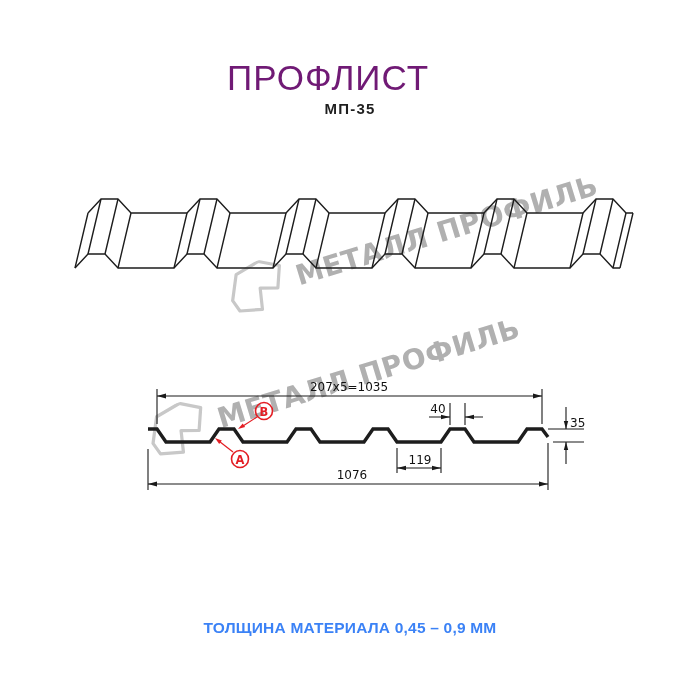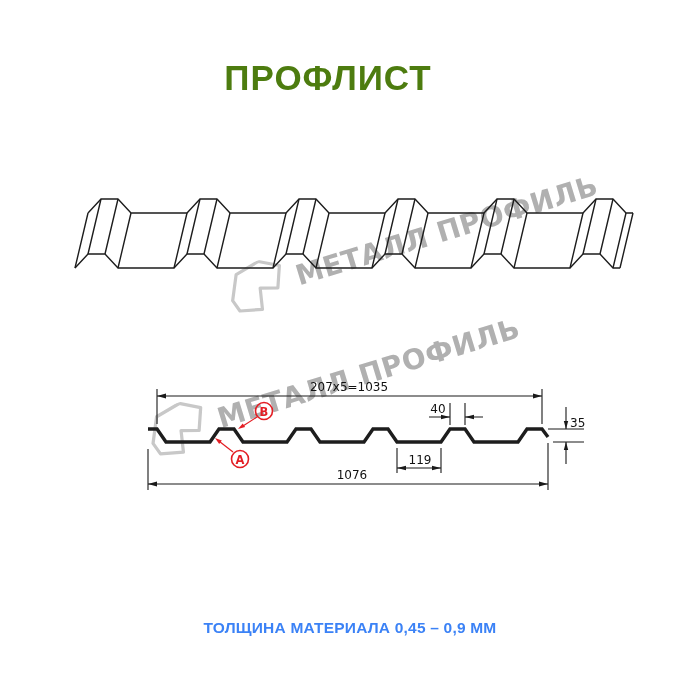"ПРОФЛИСТ" .title { color: #4d7c0f -> #701a75; font-weight: bold -> normal }
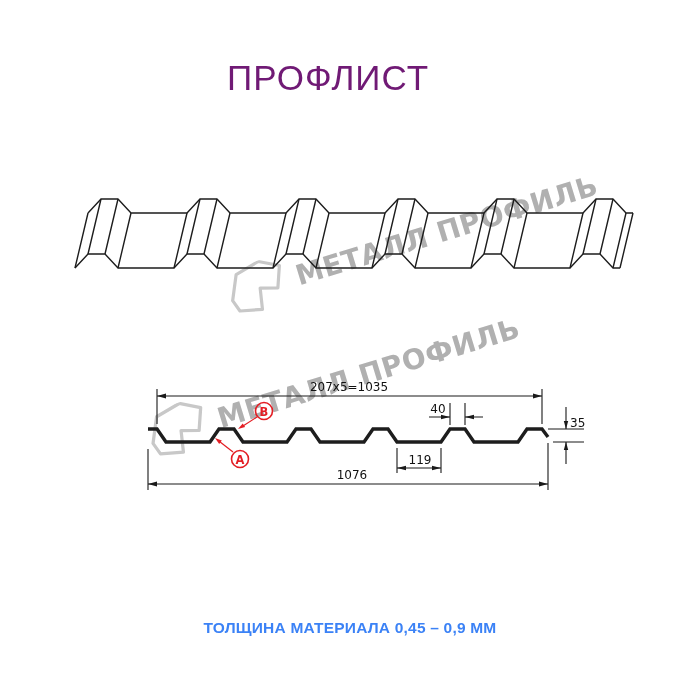"МП-35" div.subtitle { html: none -> <div>МП-35</div> }
